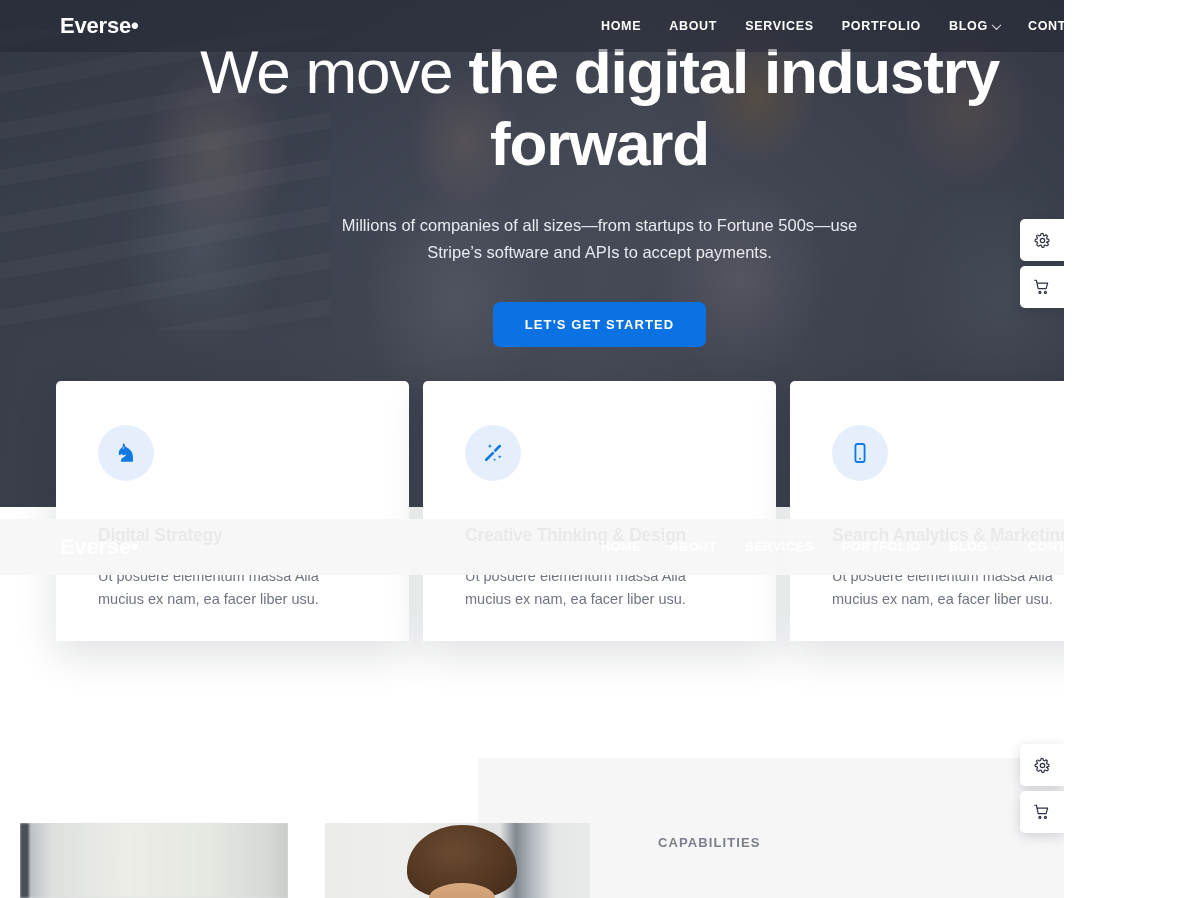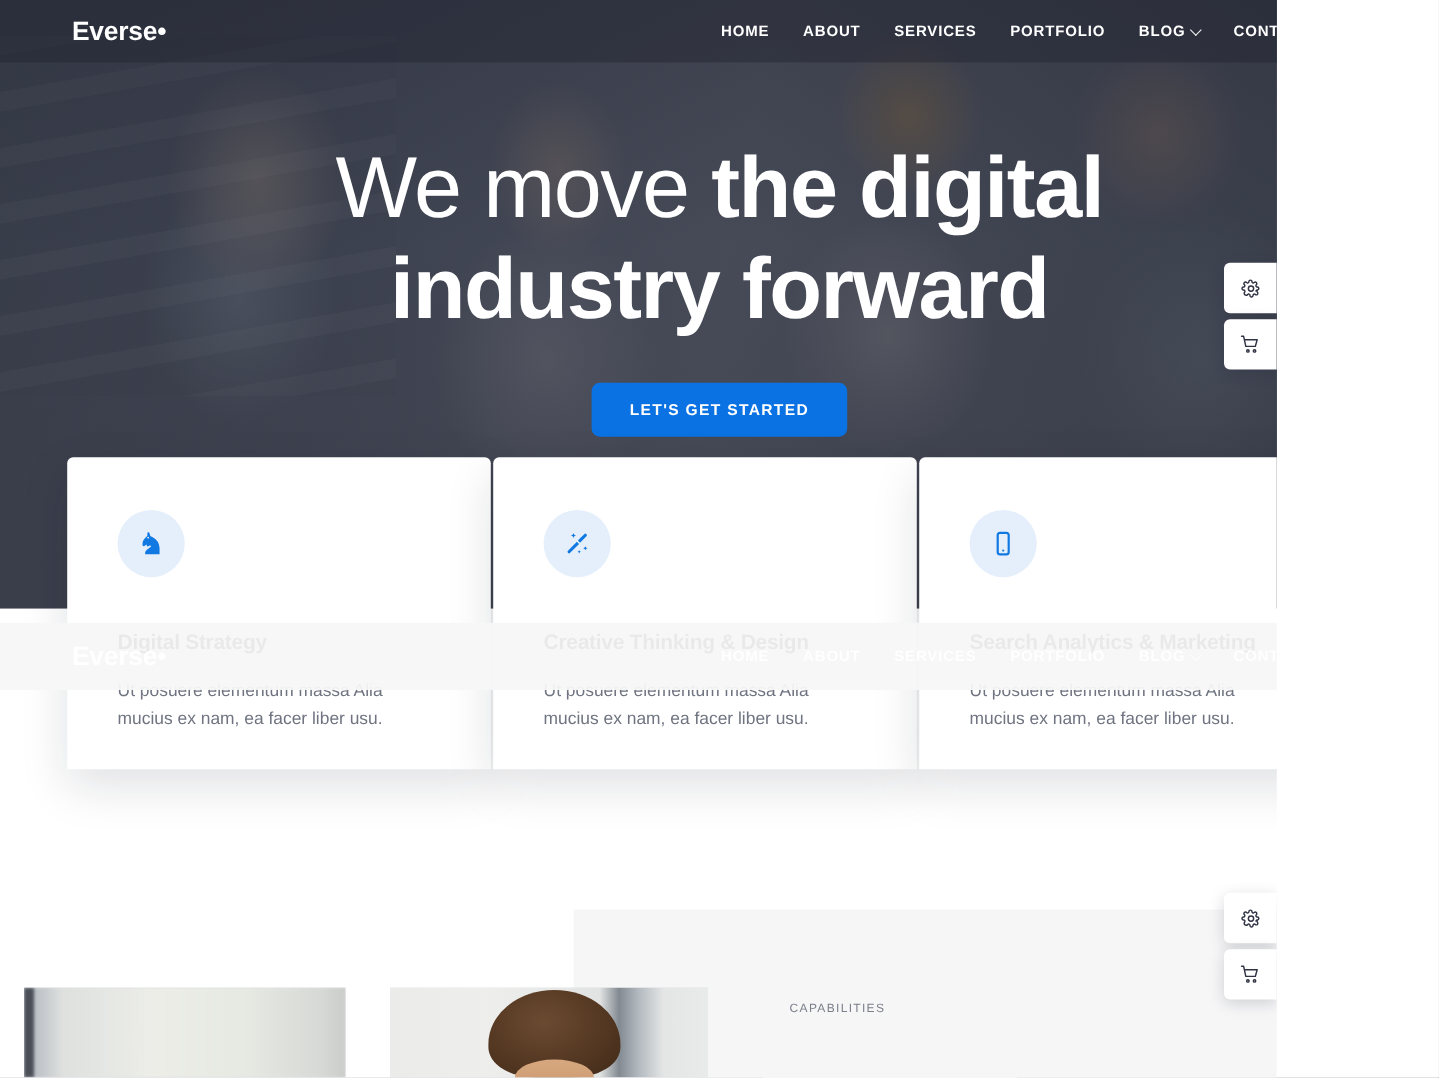"We move the digital industry" .headline { font-size: 72px -> 62px; margin-top: 116px -> 36px }
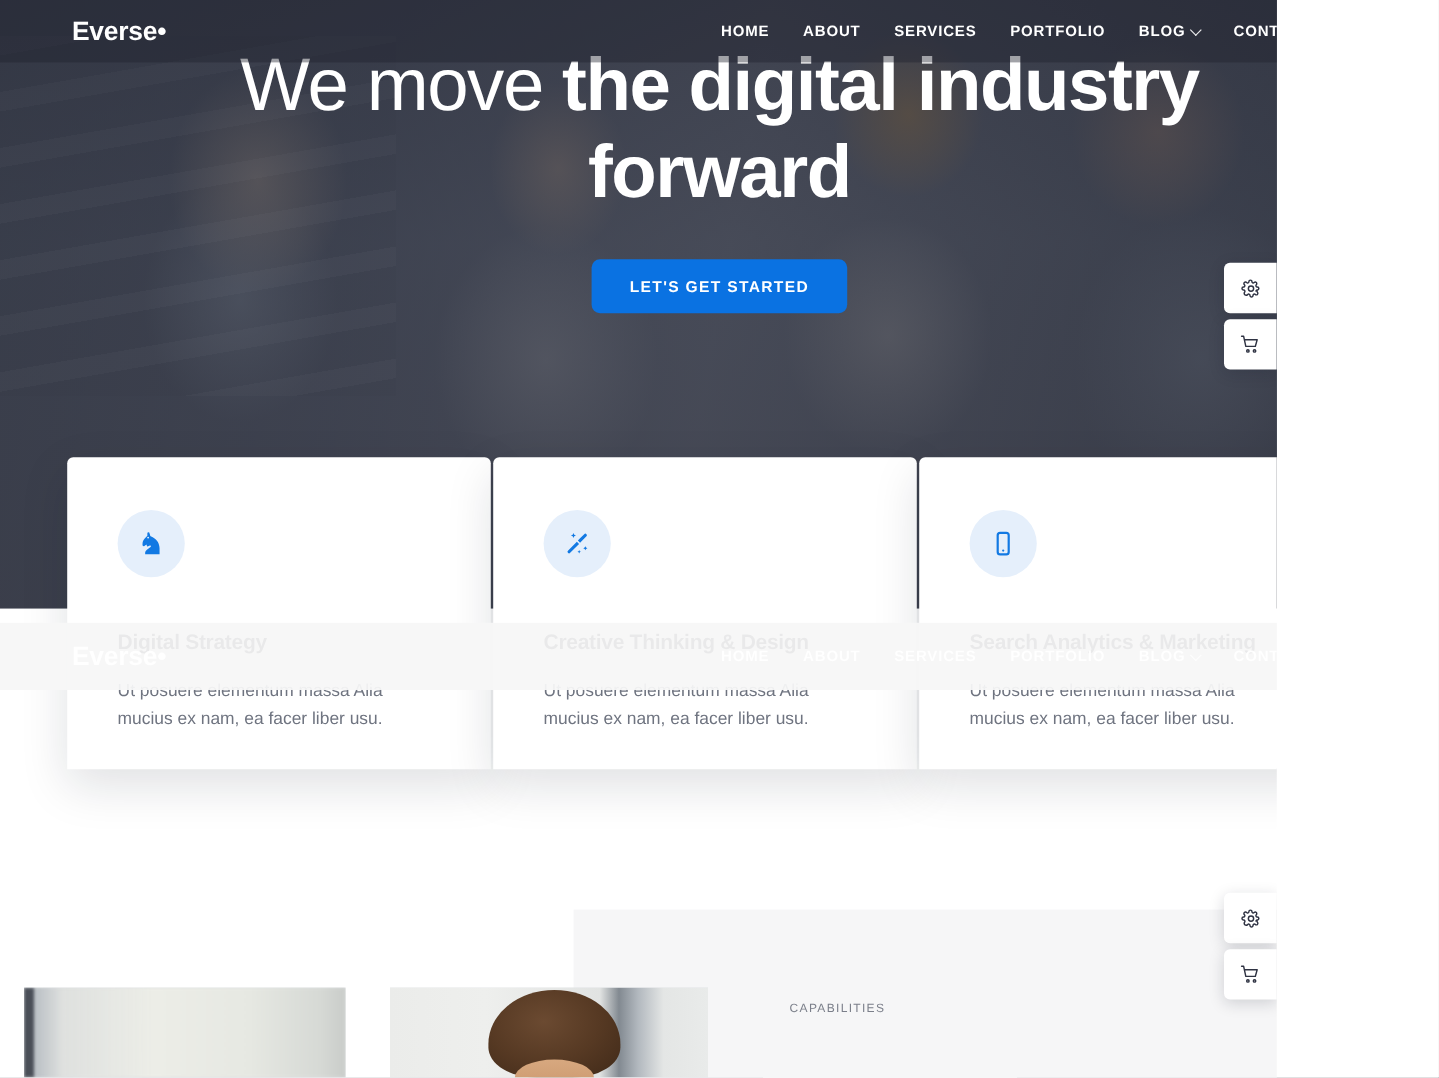"Millions of companies of all" div.subhead { html: none -> <div>Millions of companies of all sizes—from startups to Fortune 500s—use Stripe’s software and APIs to accept payments.</div> }
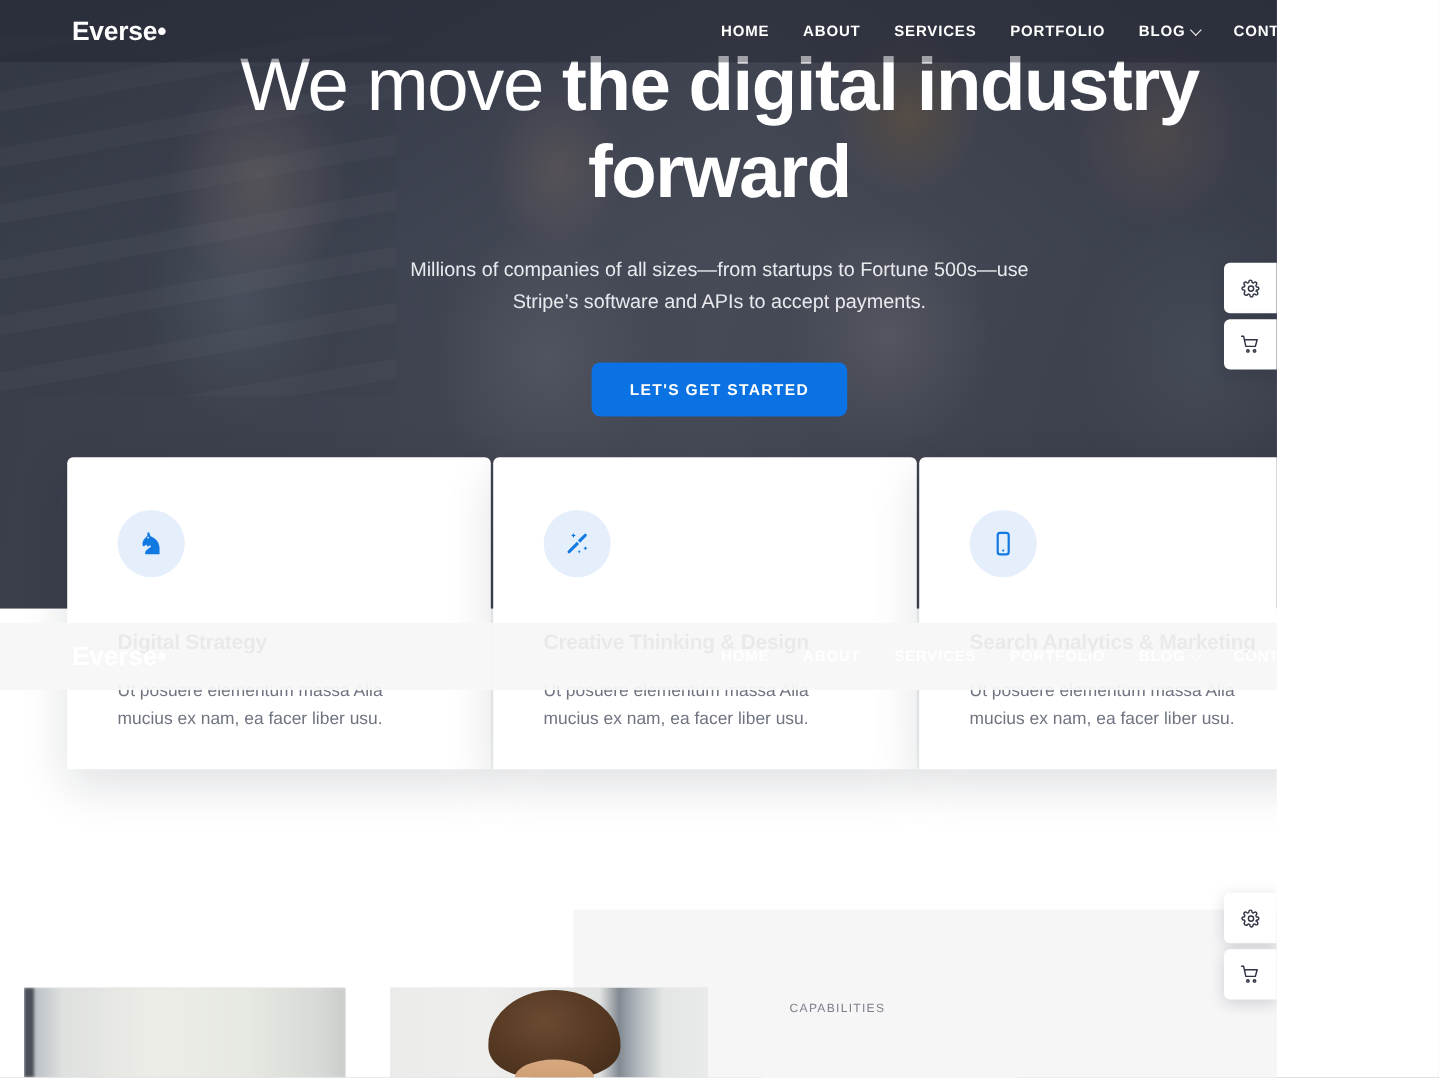"Ut posuere elementum massa Alia" .cards { gap: 2px -> 14px }
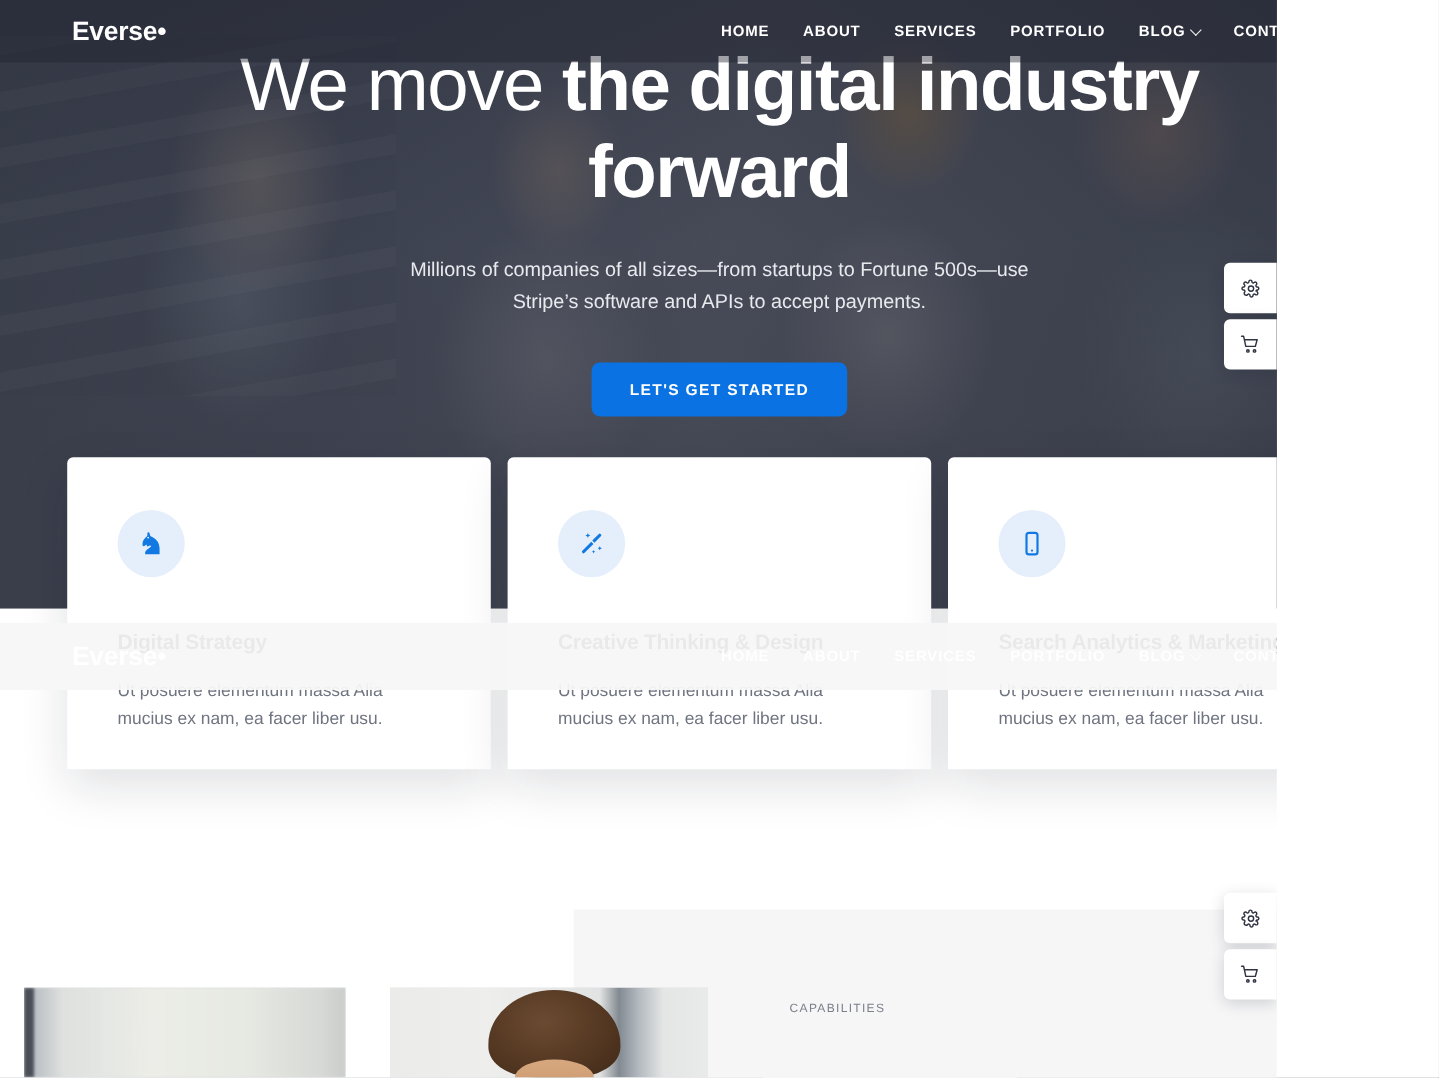"CAPABILITIES" .cap-label { font-size: 10px -> 13px; font-weight: 400 -> 700 }
